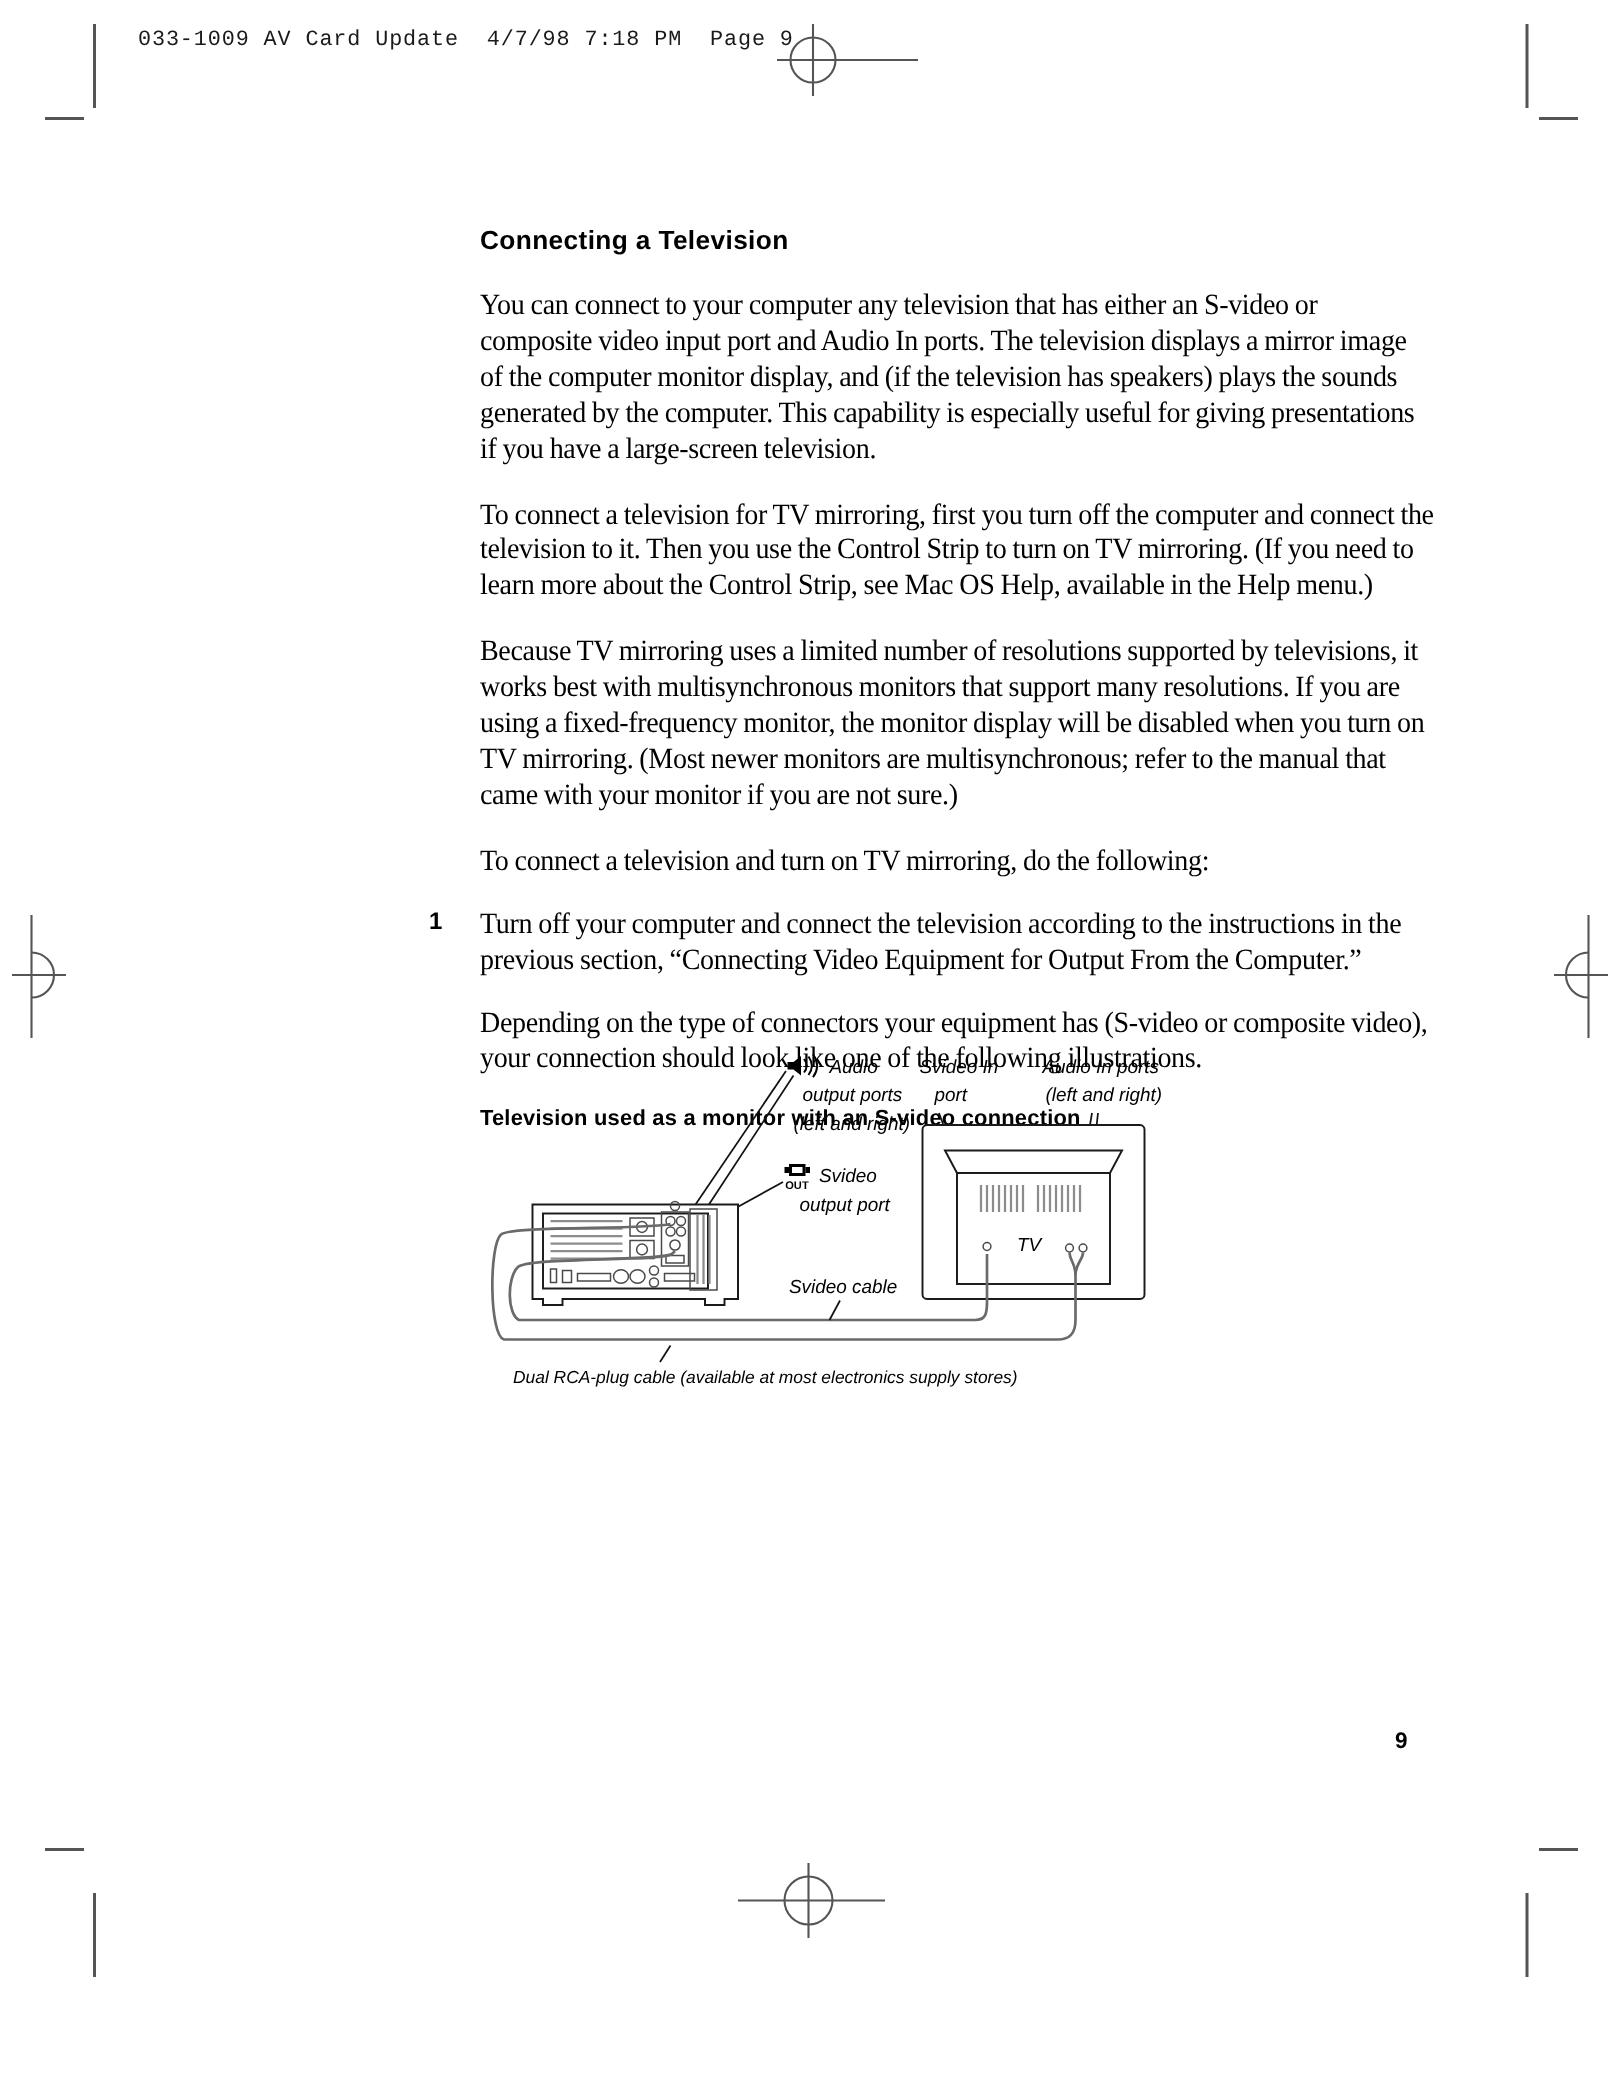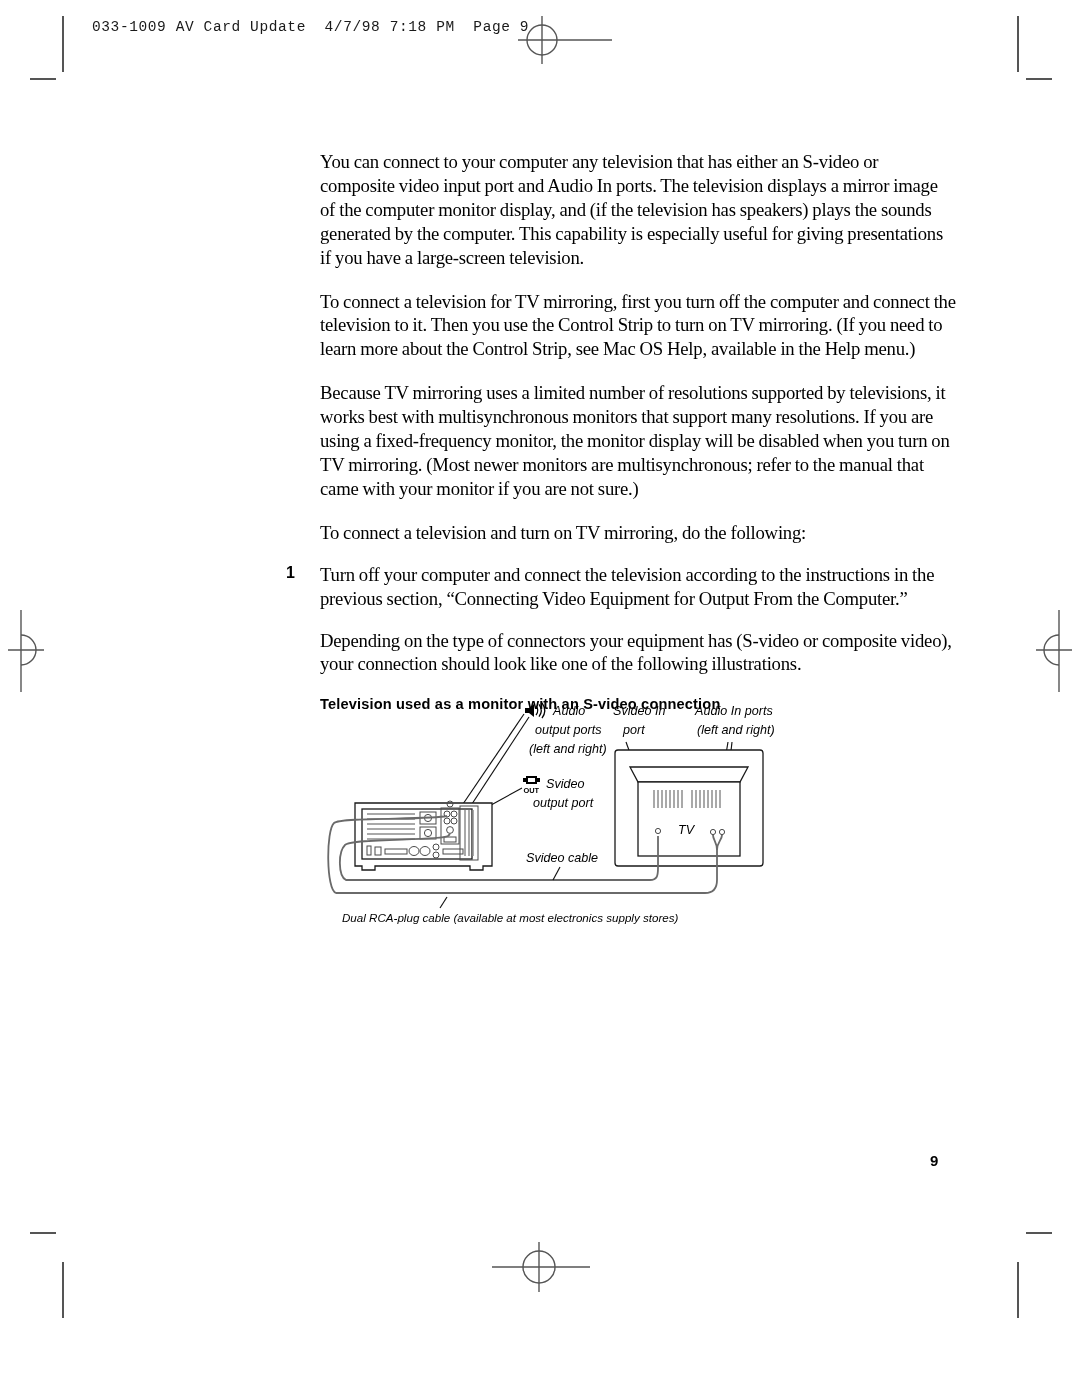"Connecting a Television" h2.section-title { html: none -> <h2>Connecting a Television</h2> }
